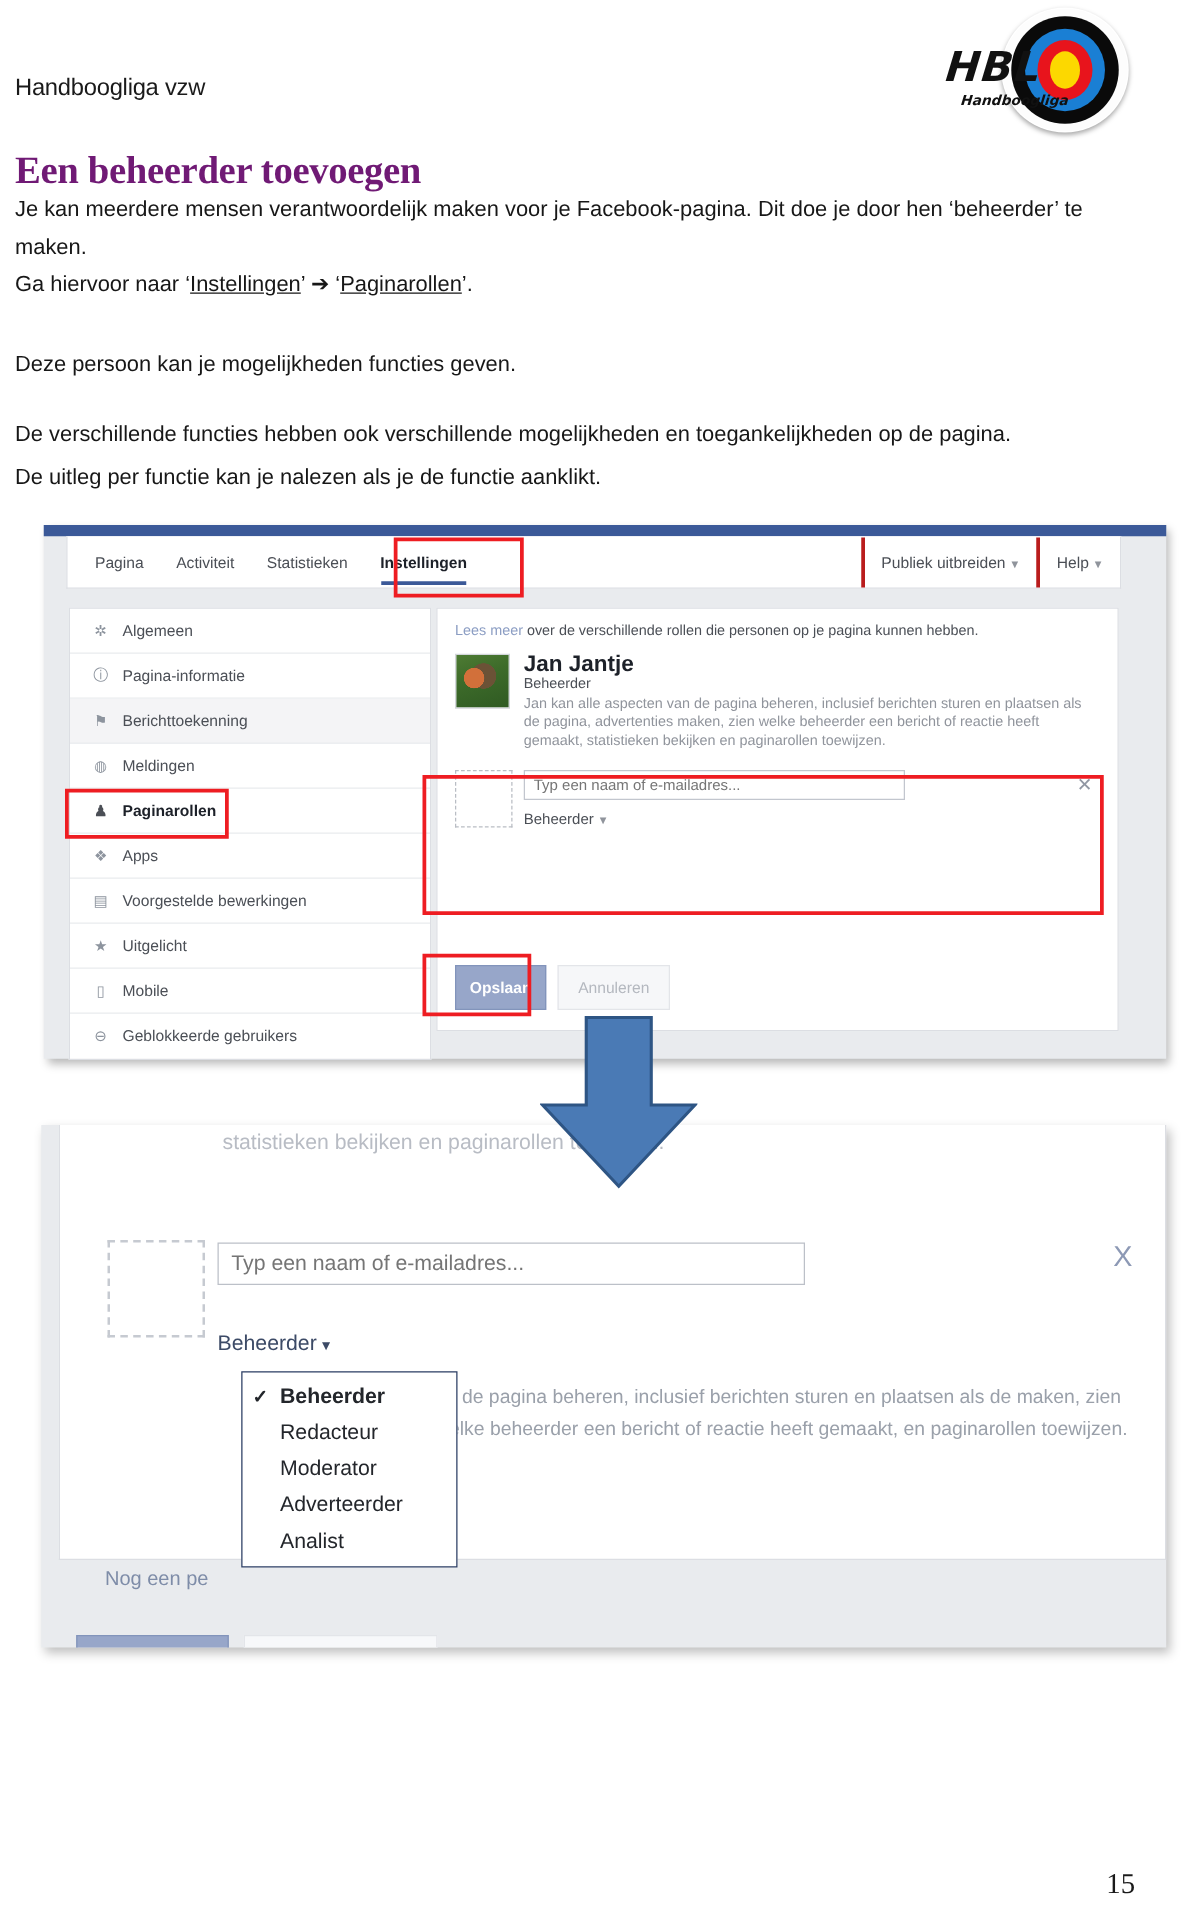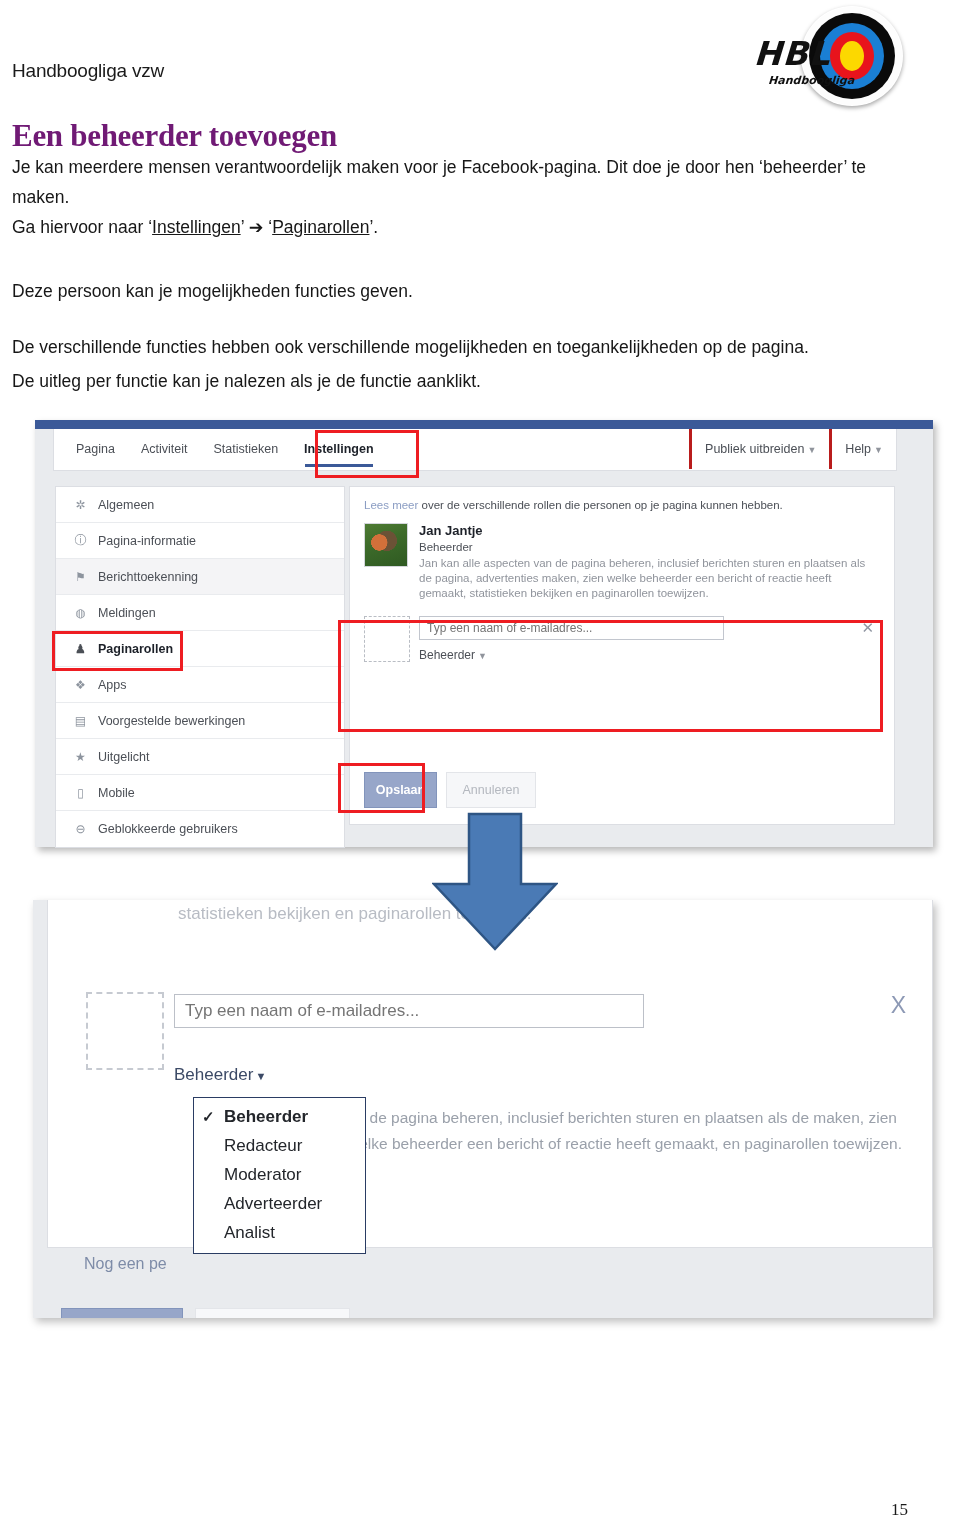"Pagina" .fb-tabbar { align-items: flex-start -> center }
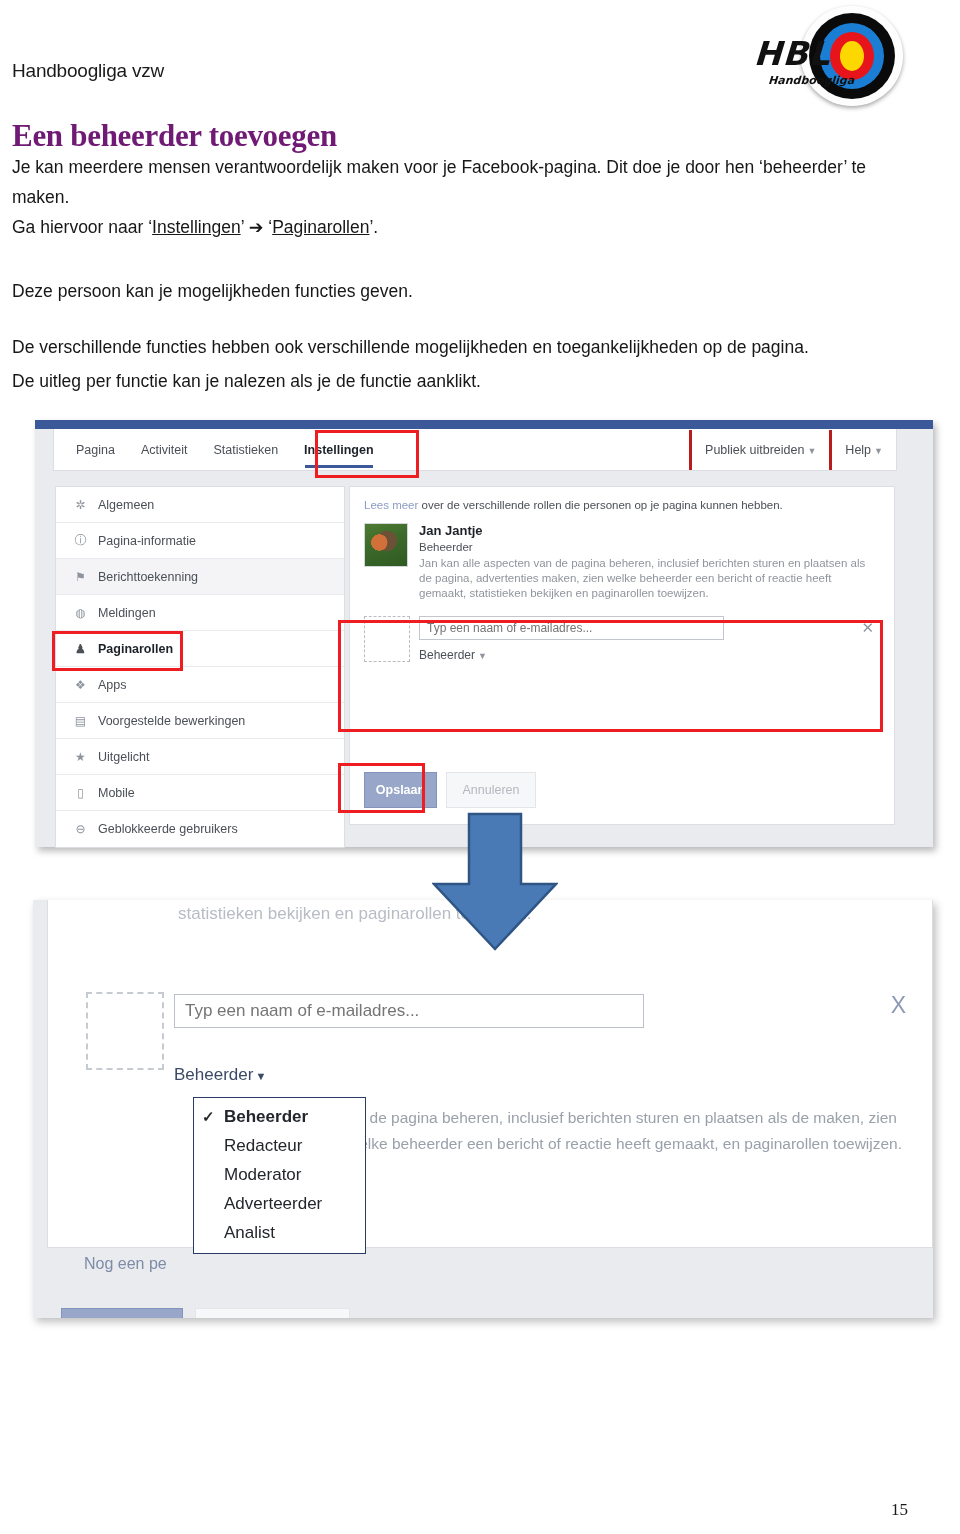"Jan Jantje" .fb-pname { font-size: 13px -> 18px }
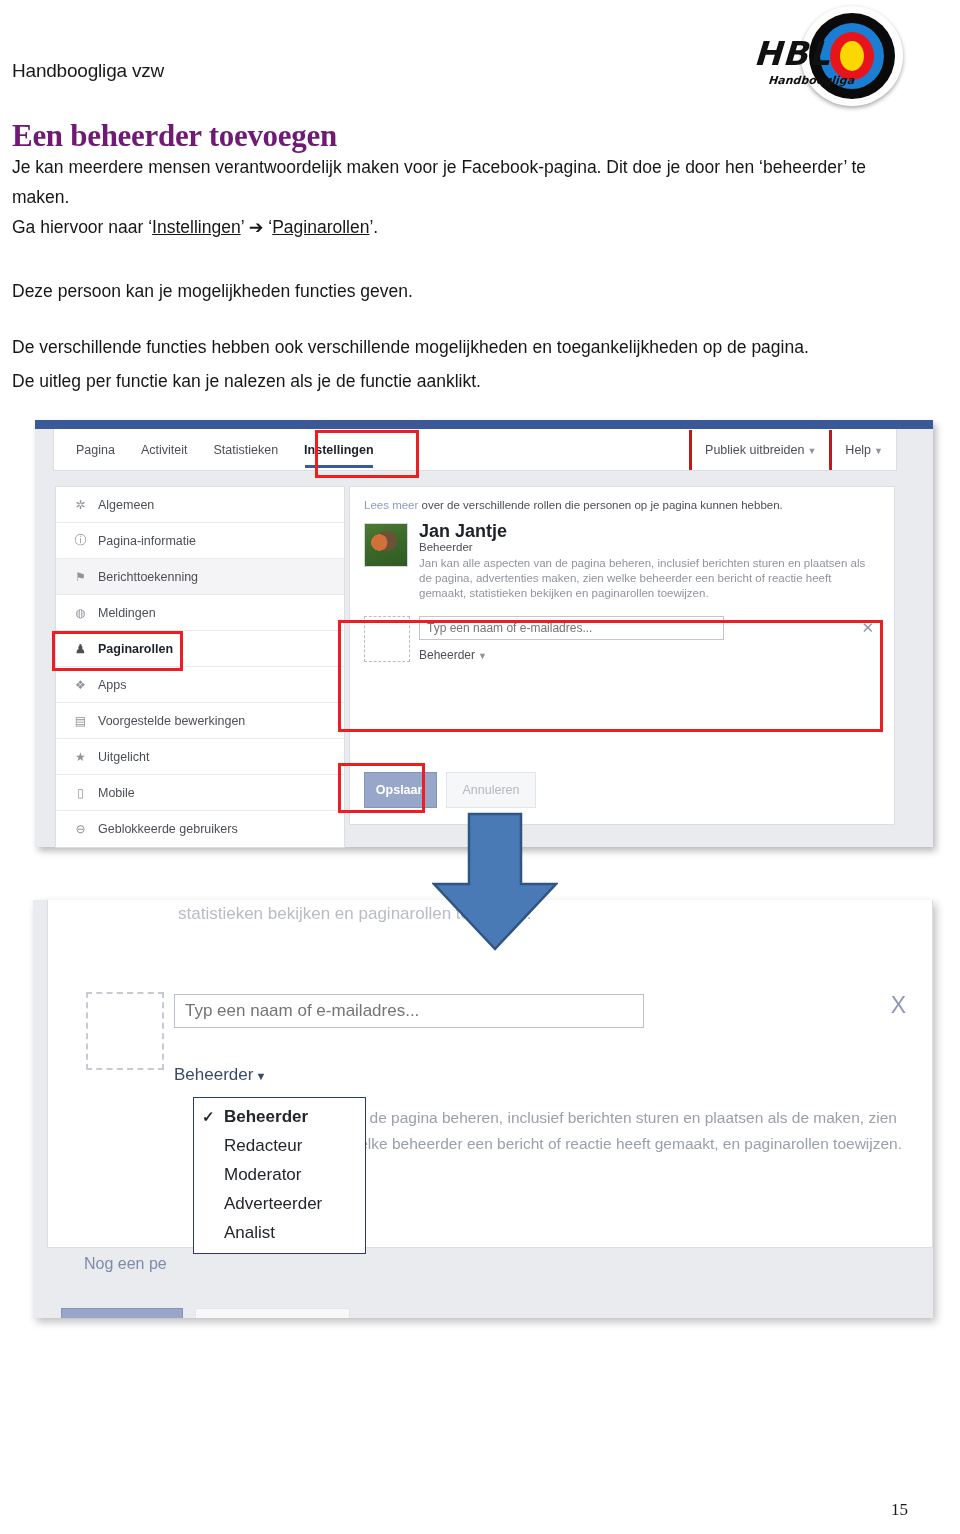"15" .page-num { font-size: 17px -> 23px }
